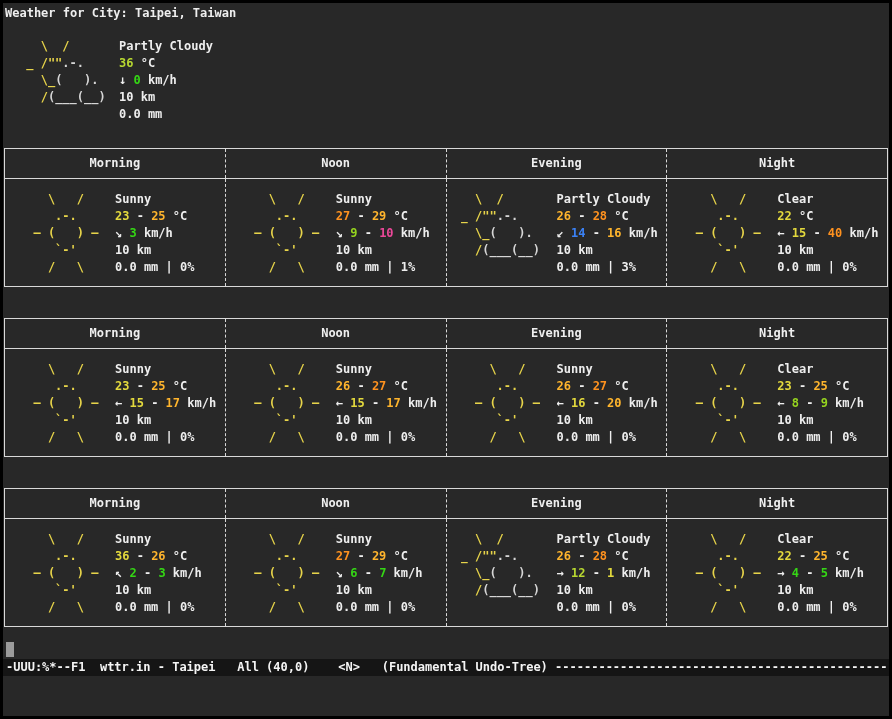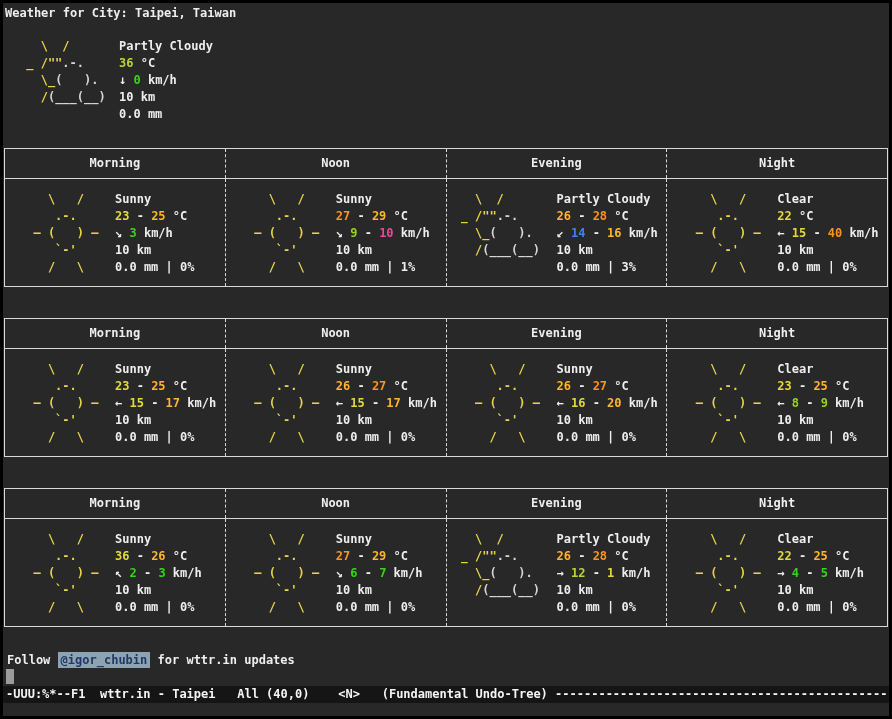"Follow @igor_chubin for wttr.in updates" div.footer { html: <div><span>Follow </span><span>@igor_chubin</span><span> for wttr.in updates</span></div> -> none }
